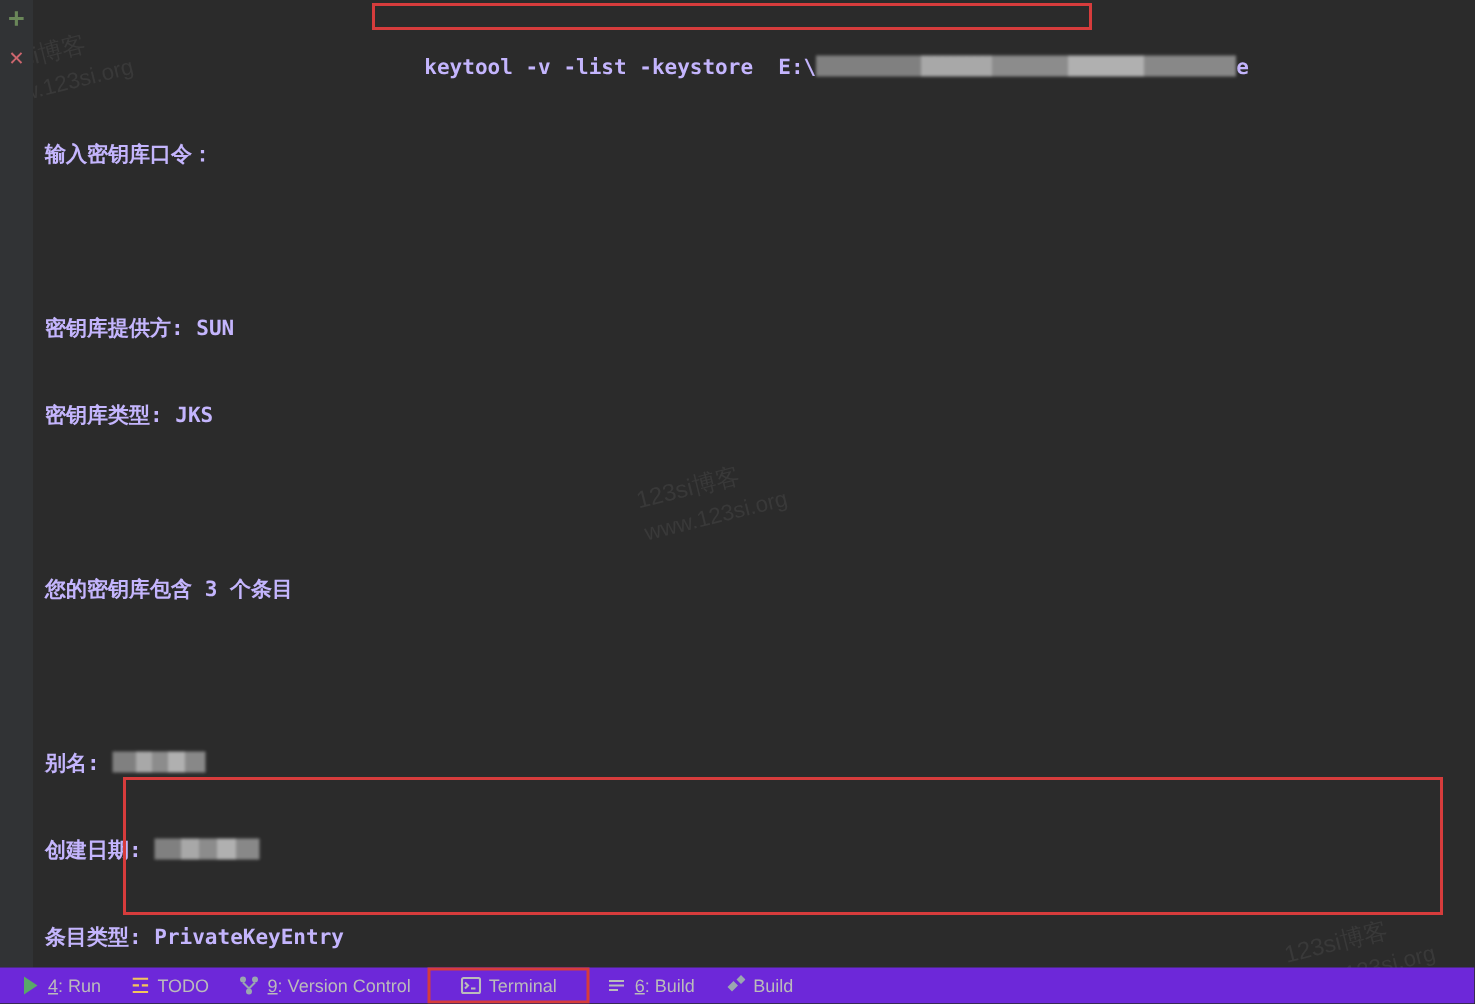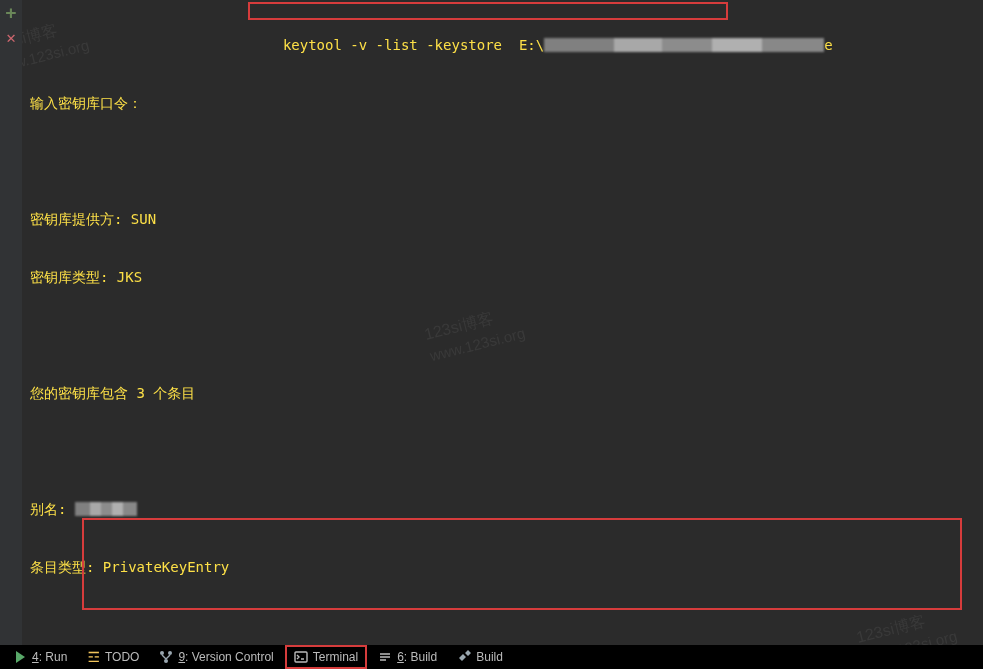"keytool -v -list -keystore E:\" .terminal-area { color: #fde047 -> #c4b5fd; font-weight: none -> bold }
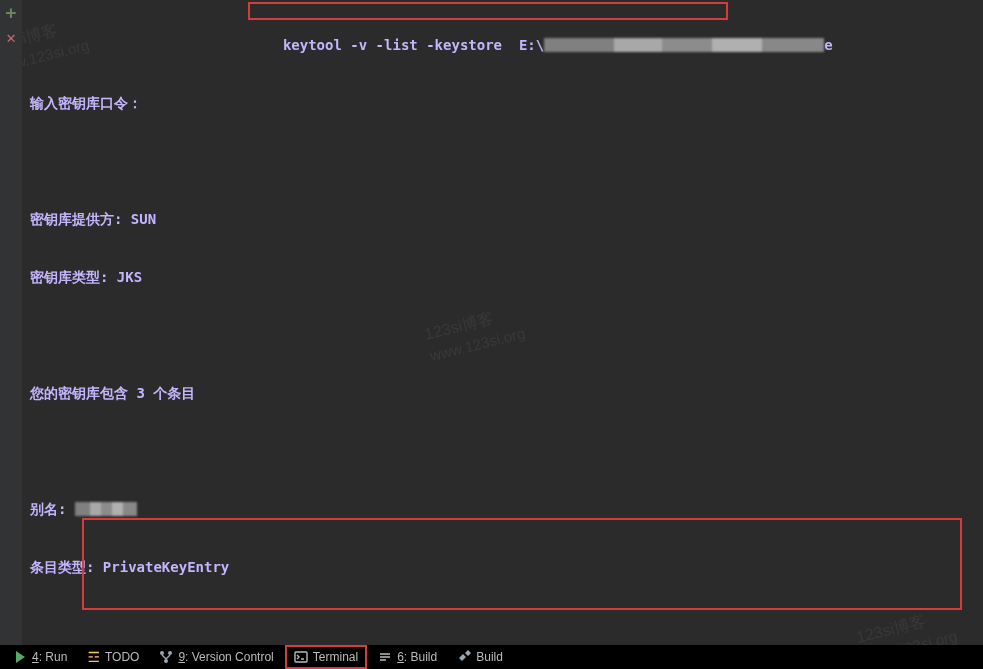"创建日期:" span.line { html: none -> <span><span>创建日期: </span><span></span></span> }
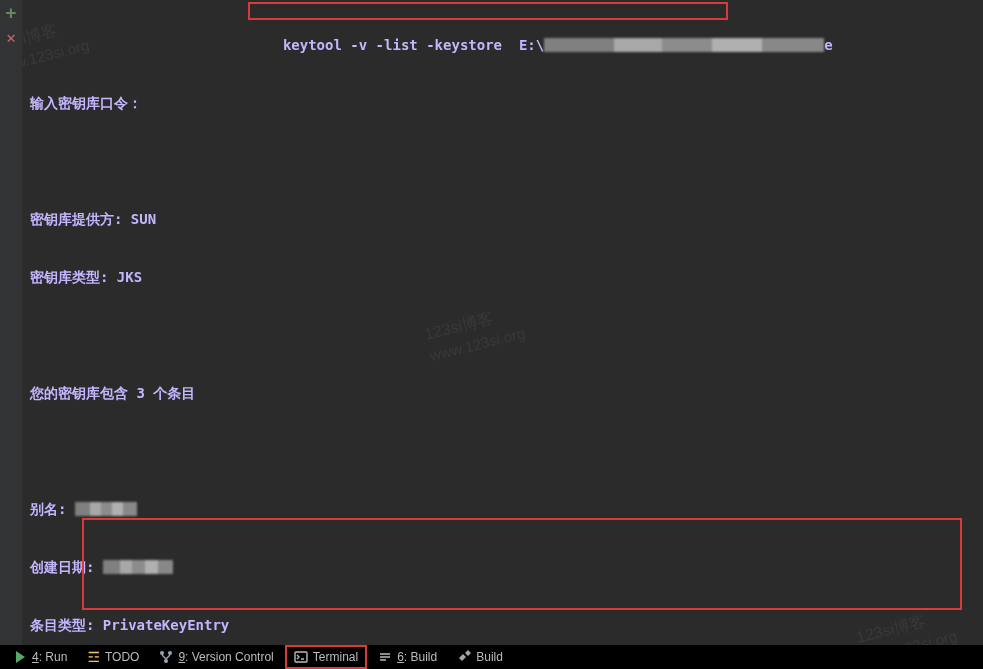"4: Run" .bottom-bar { background: #000000 -> #6d28d9 }
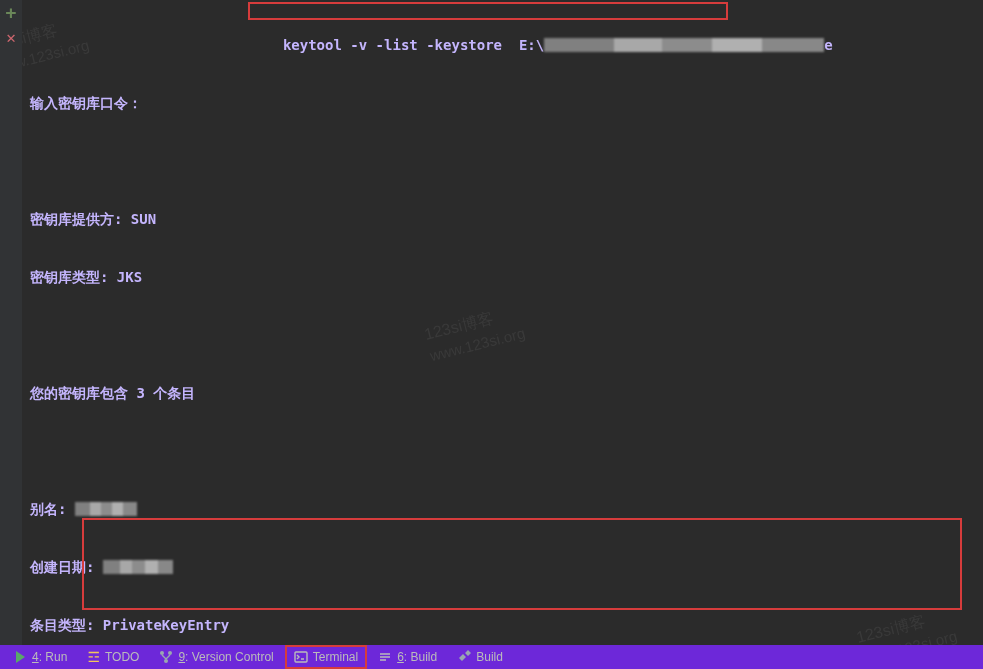"Terminal" .tab.active { padding: 0 7px -> 0 20px }
